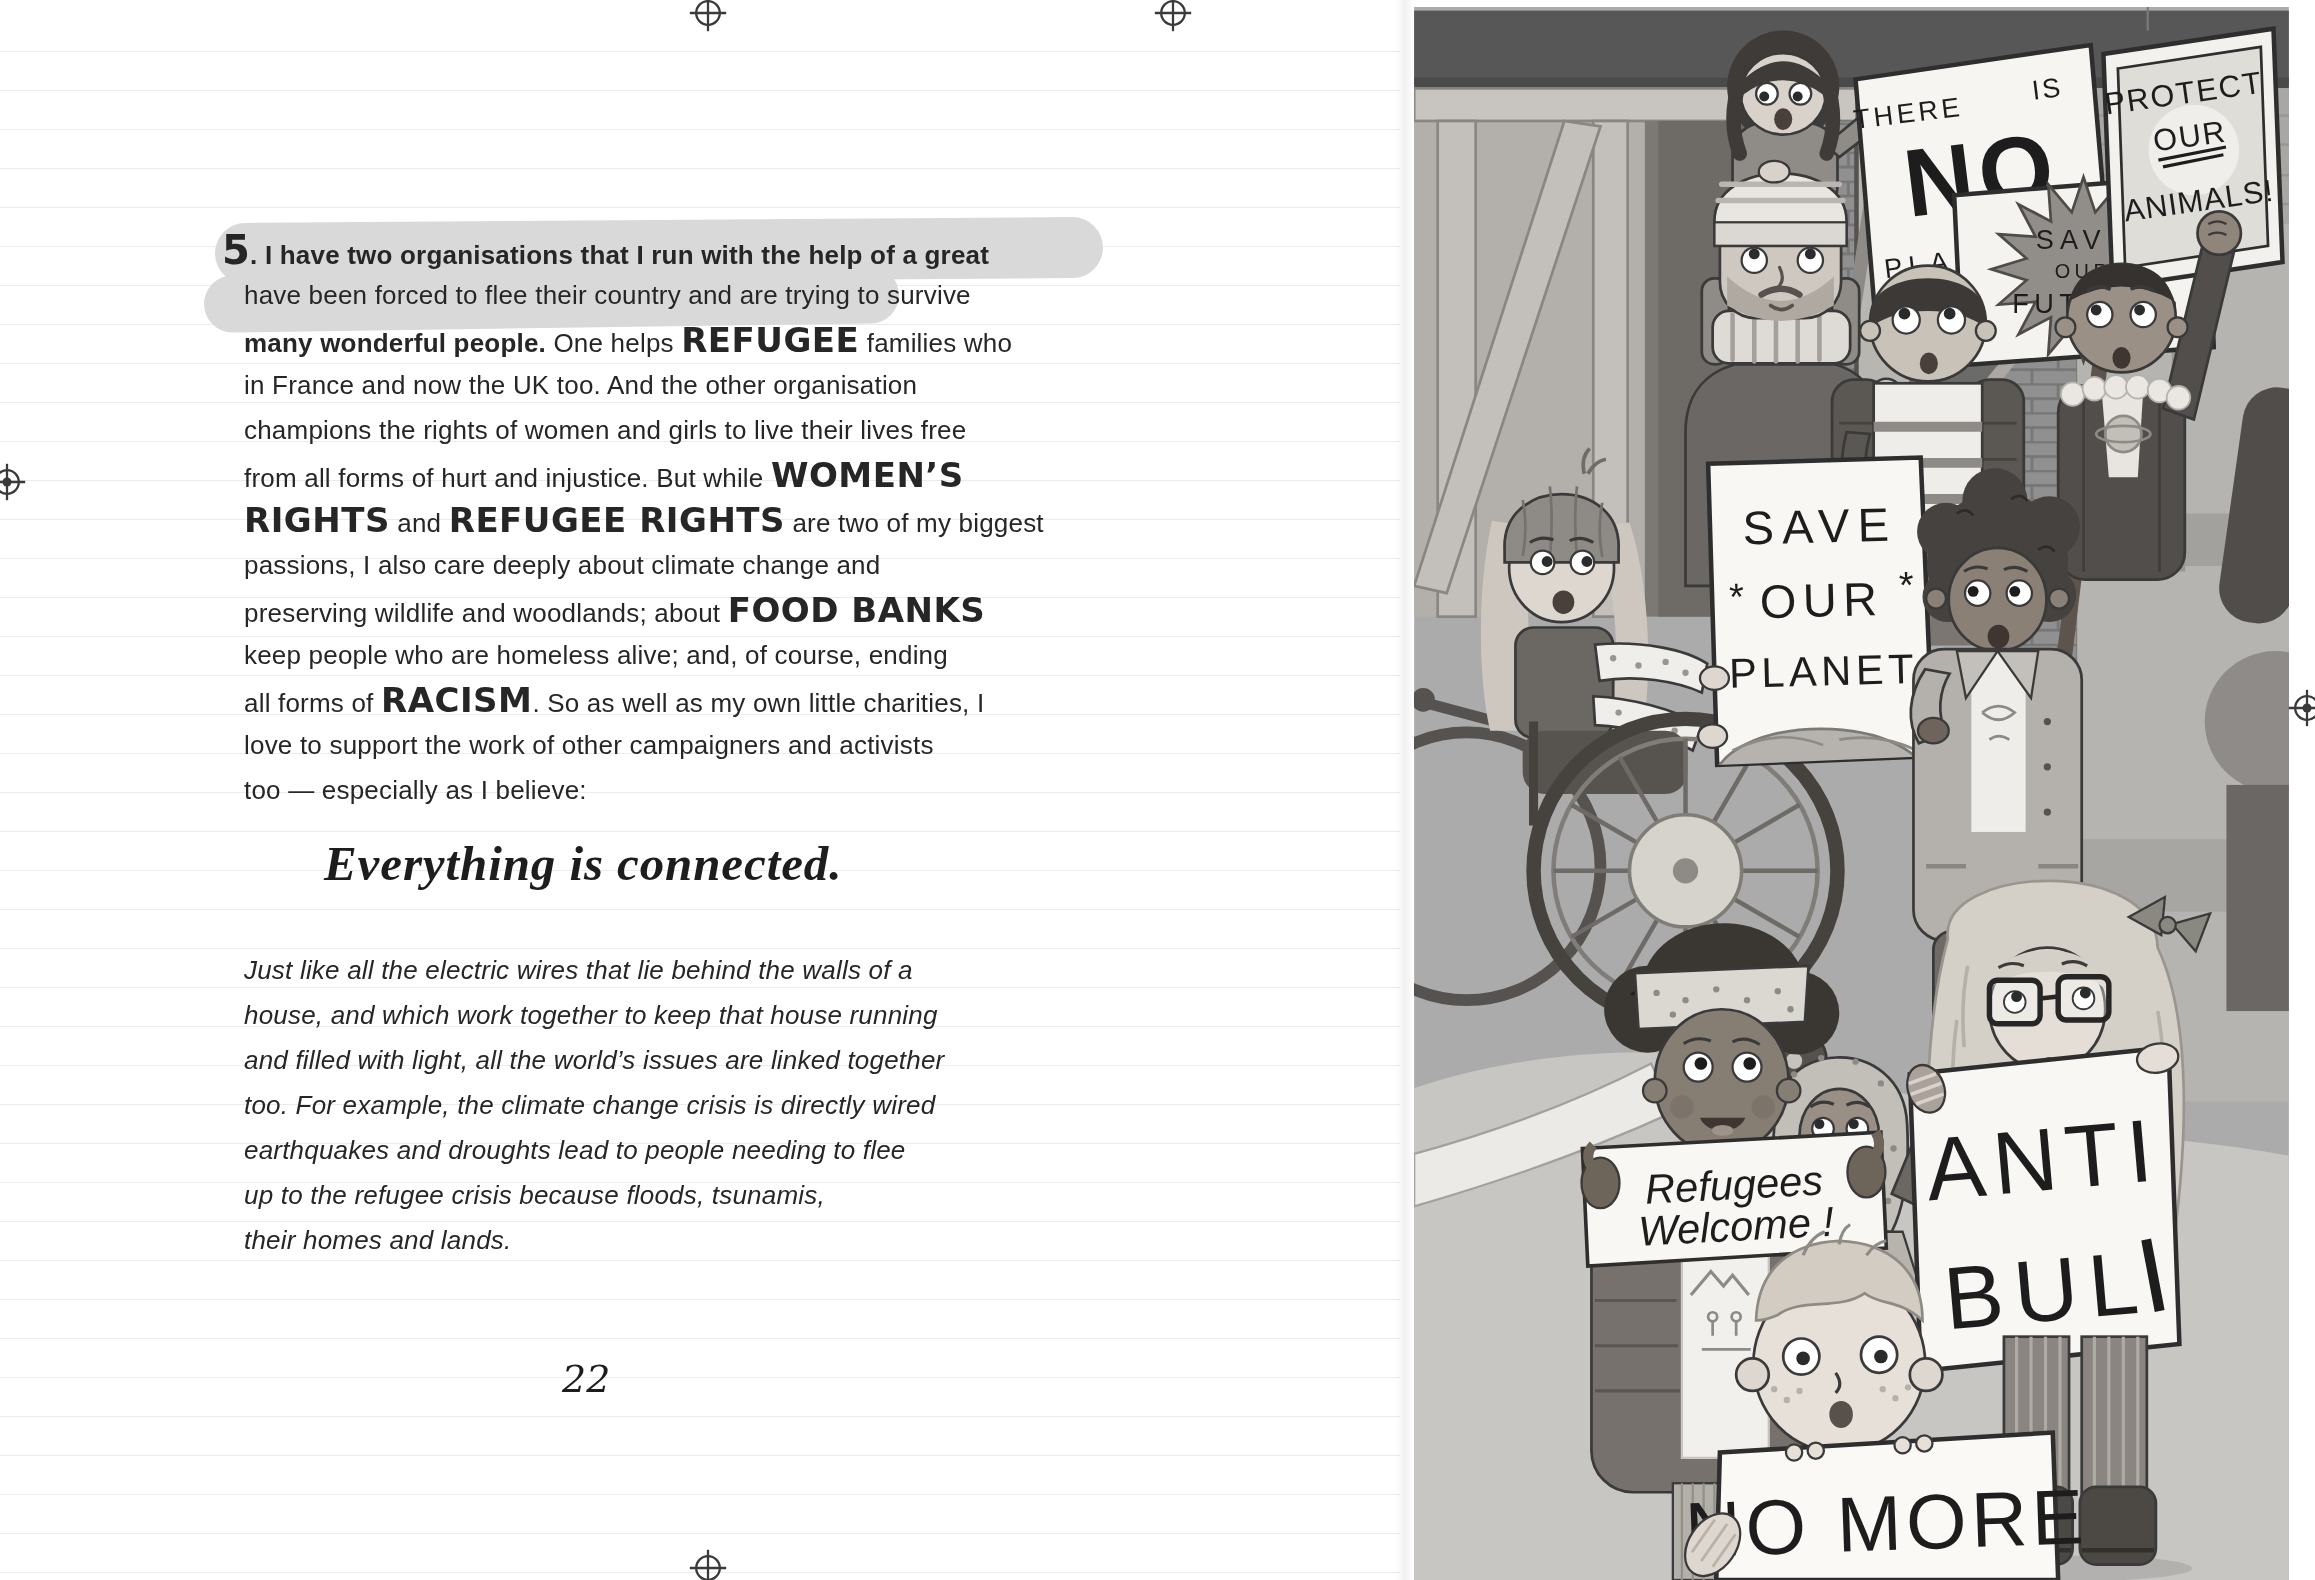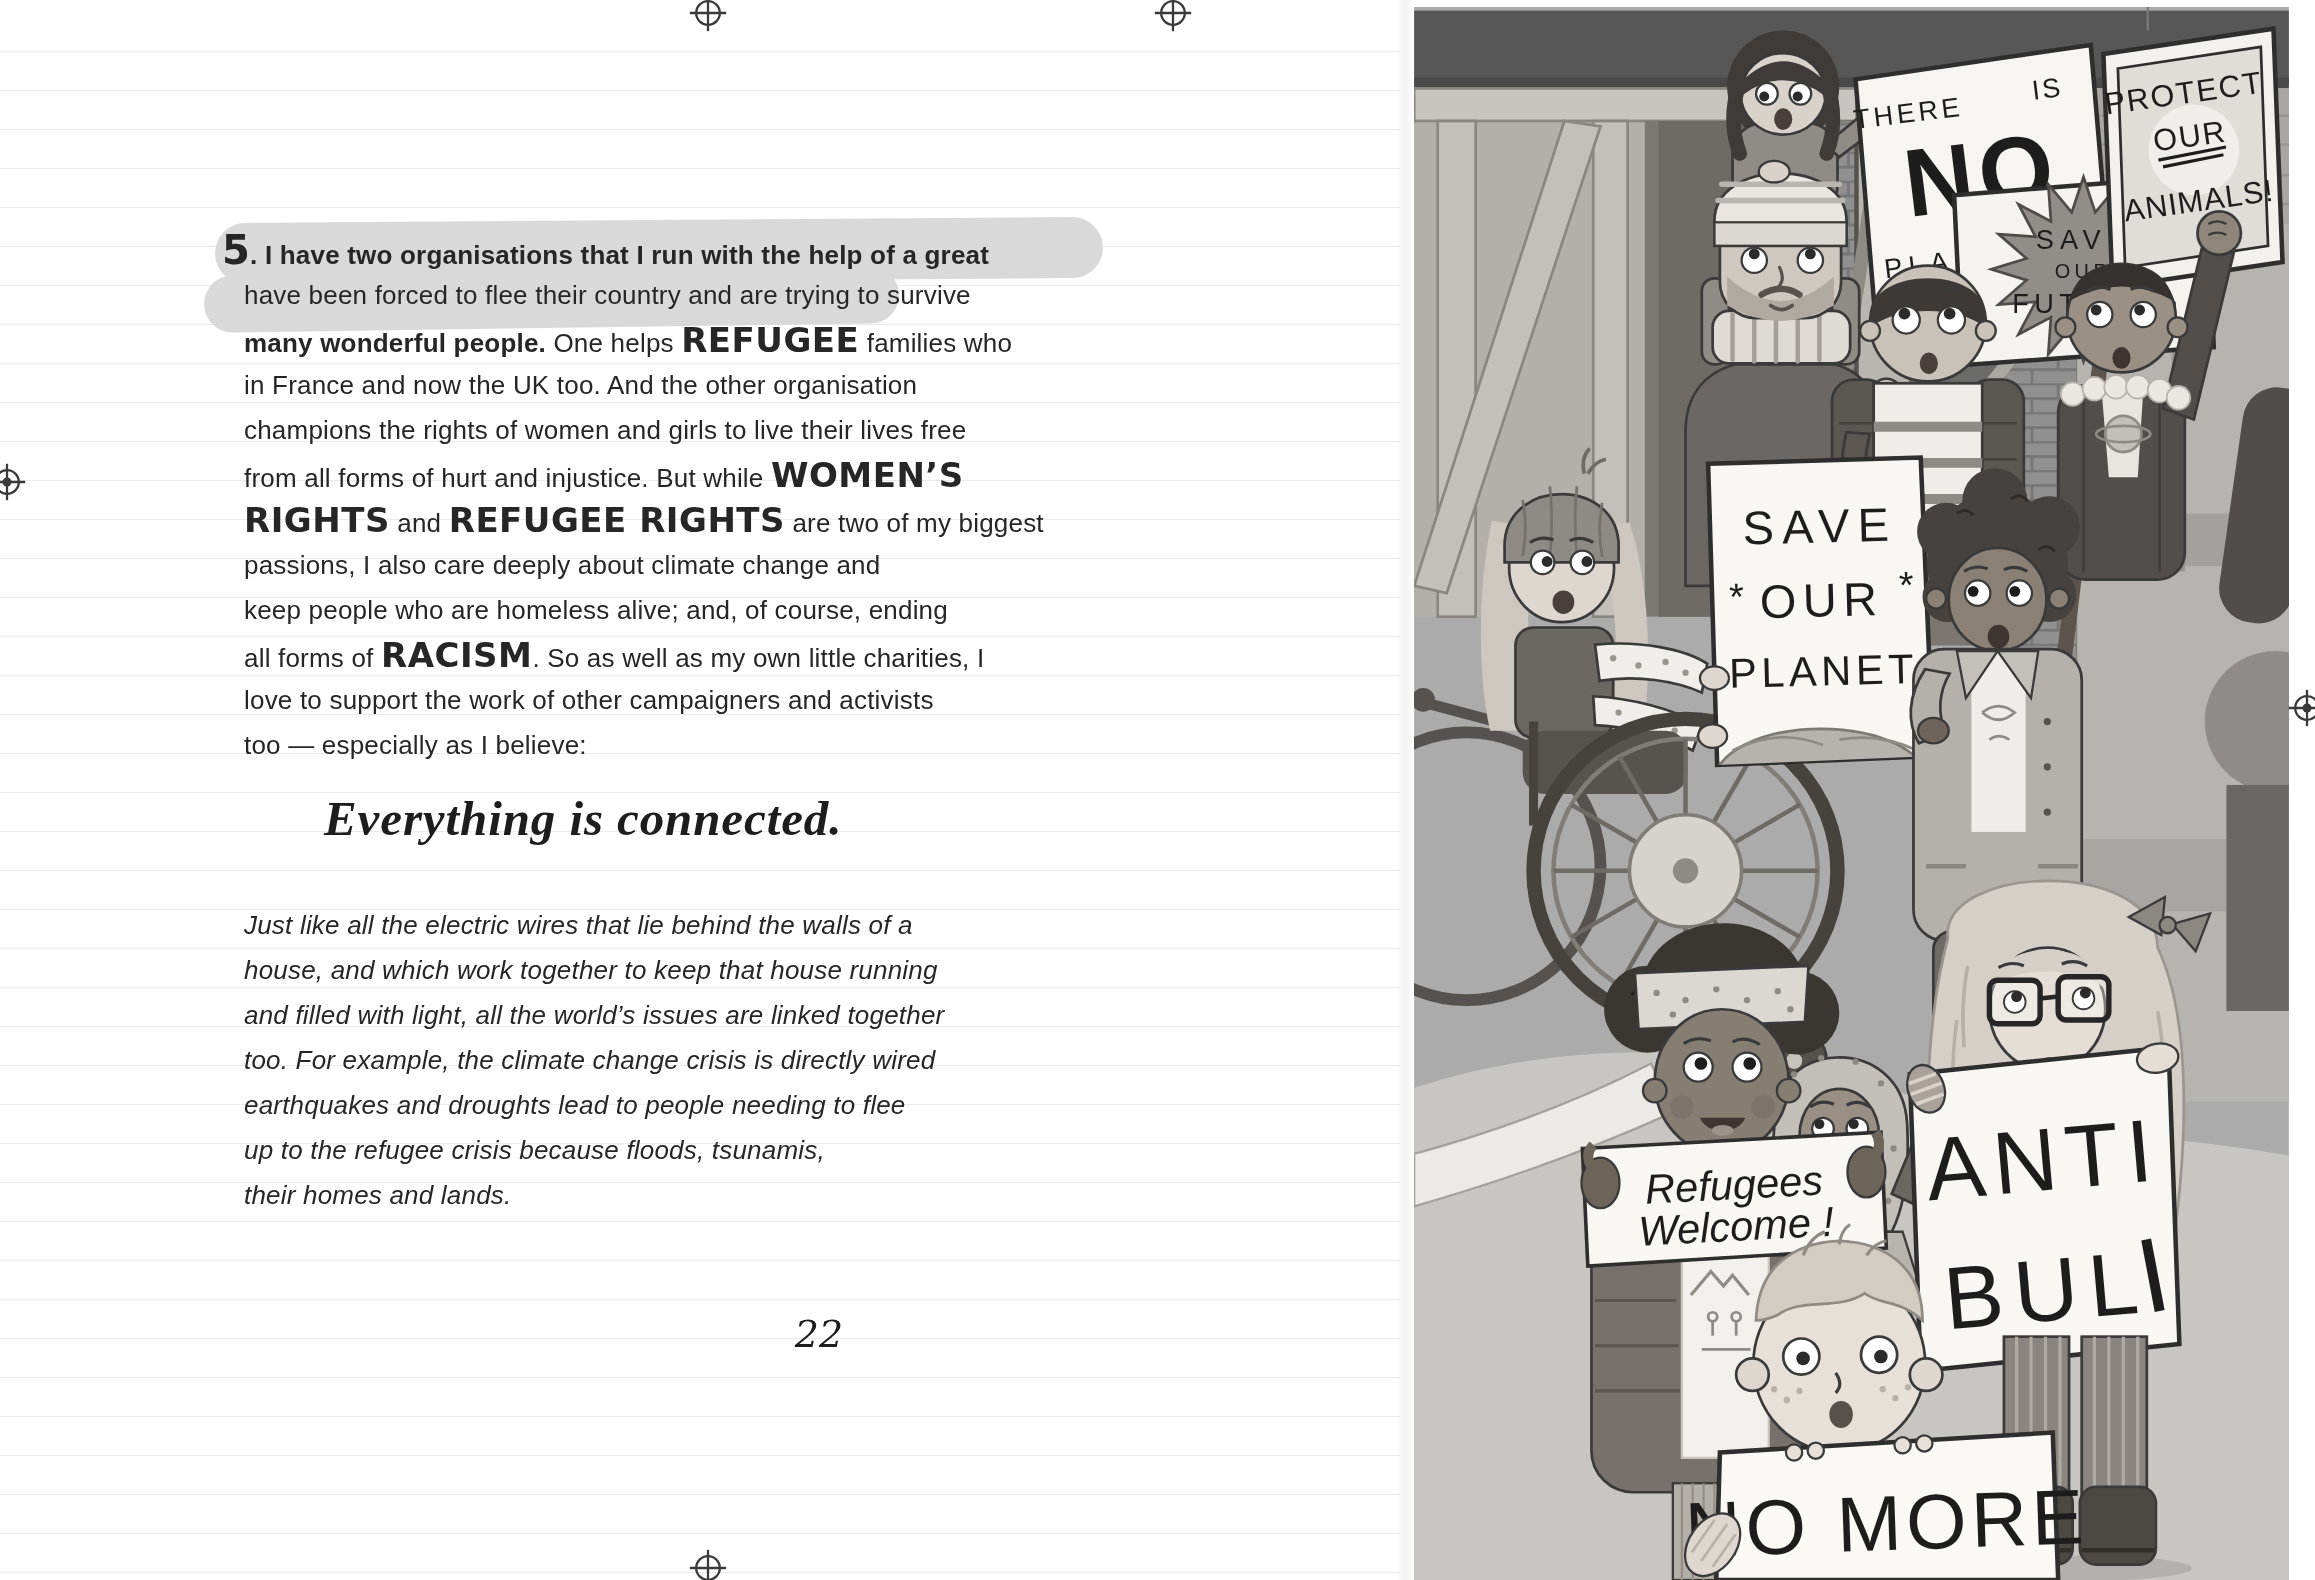"preserving wildlife and woodlands; about" div.tline { html: none -> <div><span>preserving wildlife and woodlands; about </span><span>FOOD BANKS</span></div> }
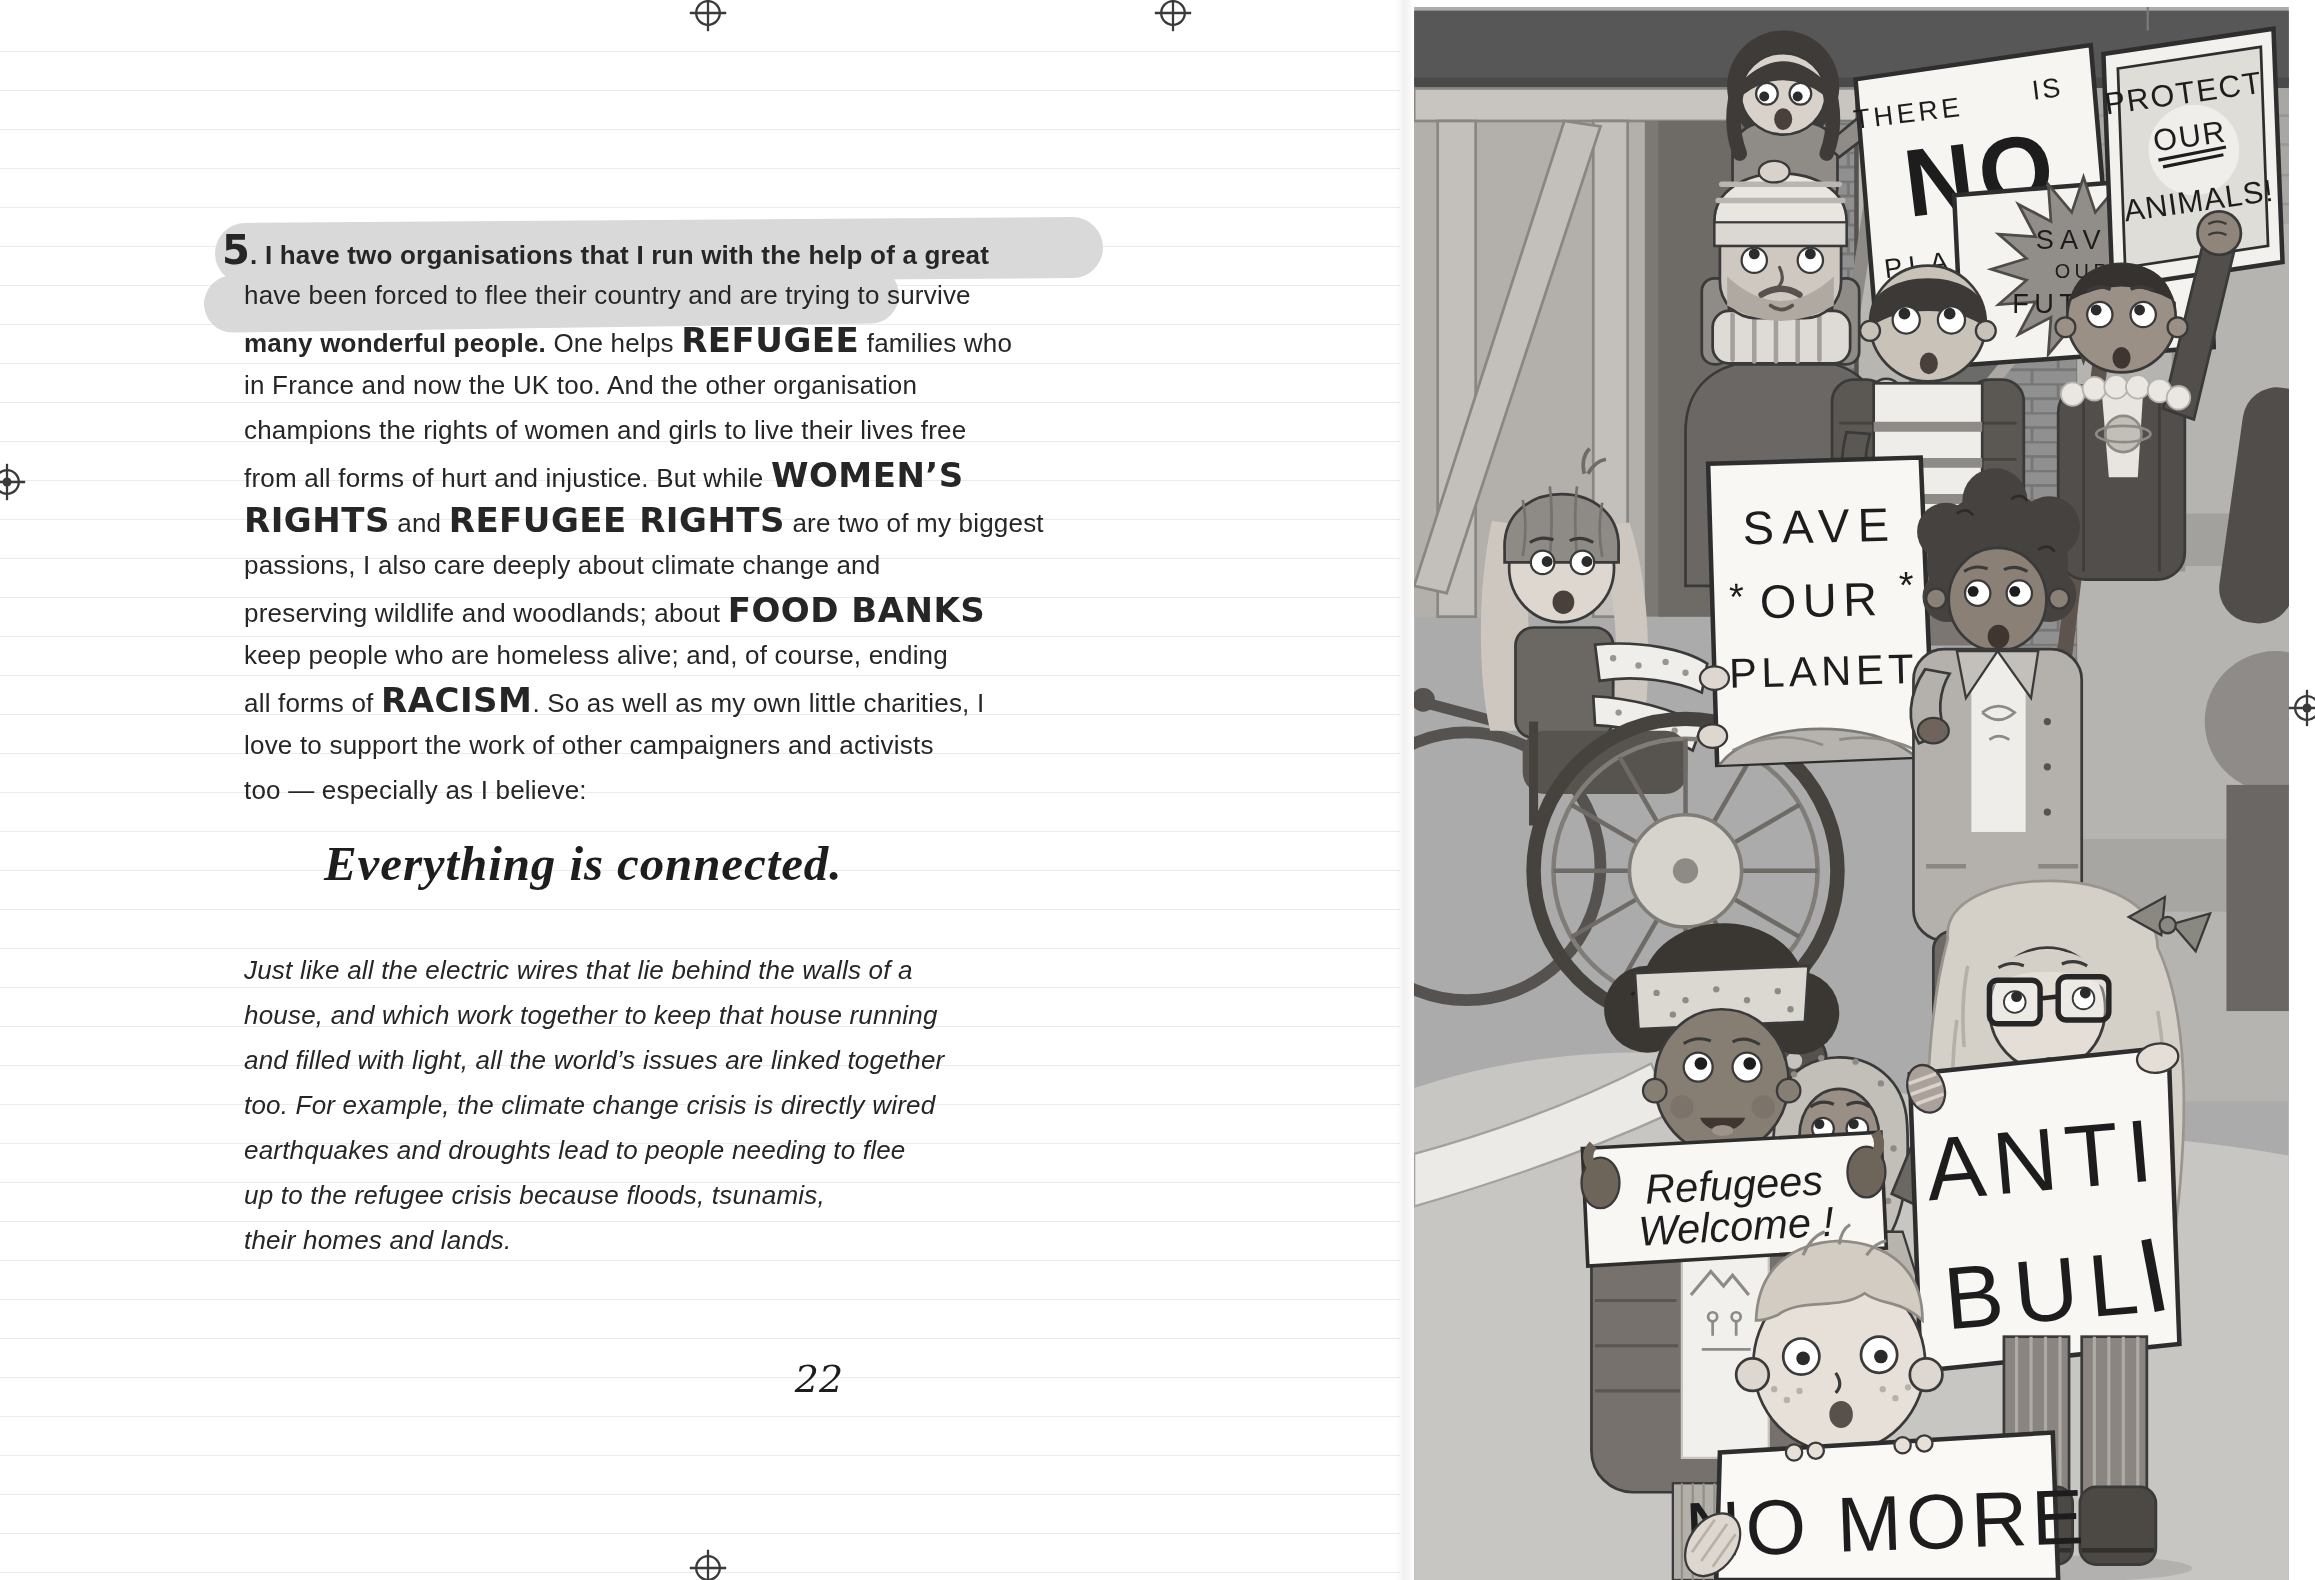"22" .pageno { text-align: center -> none }
